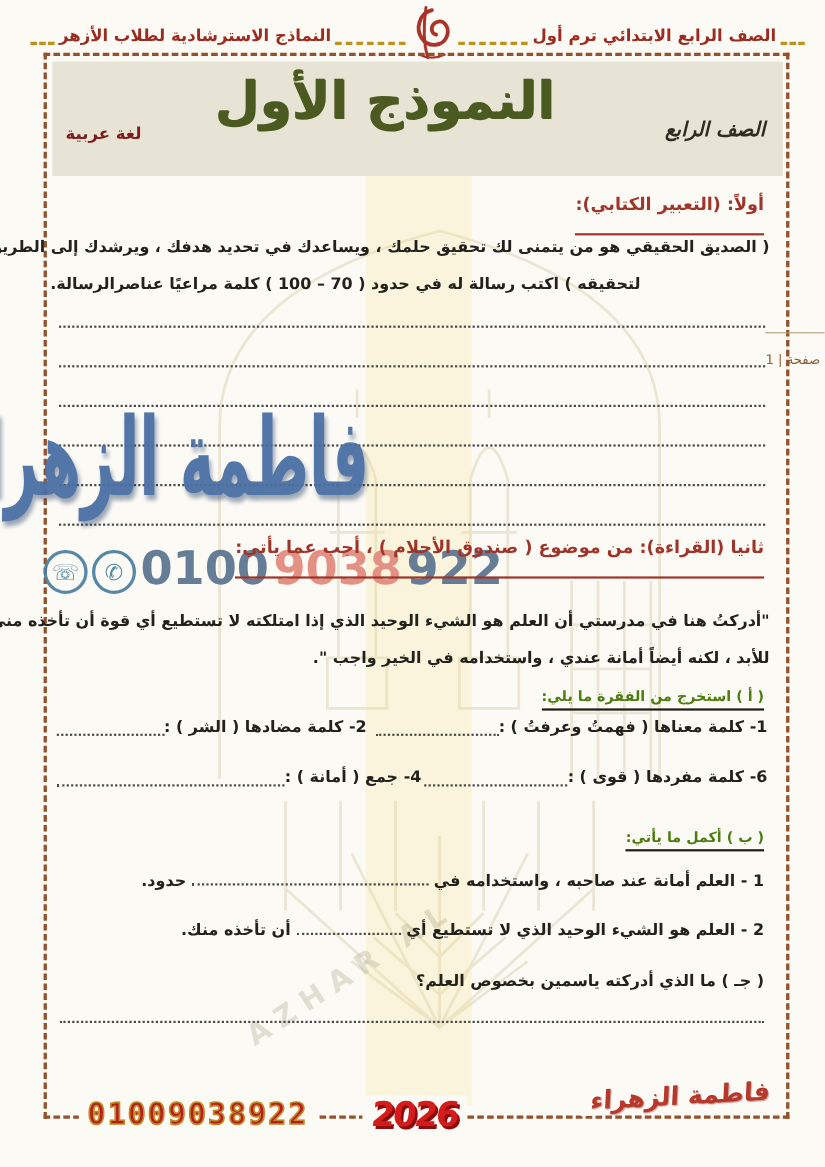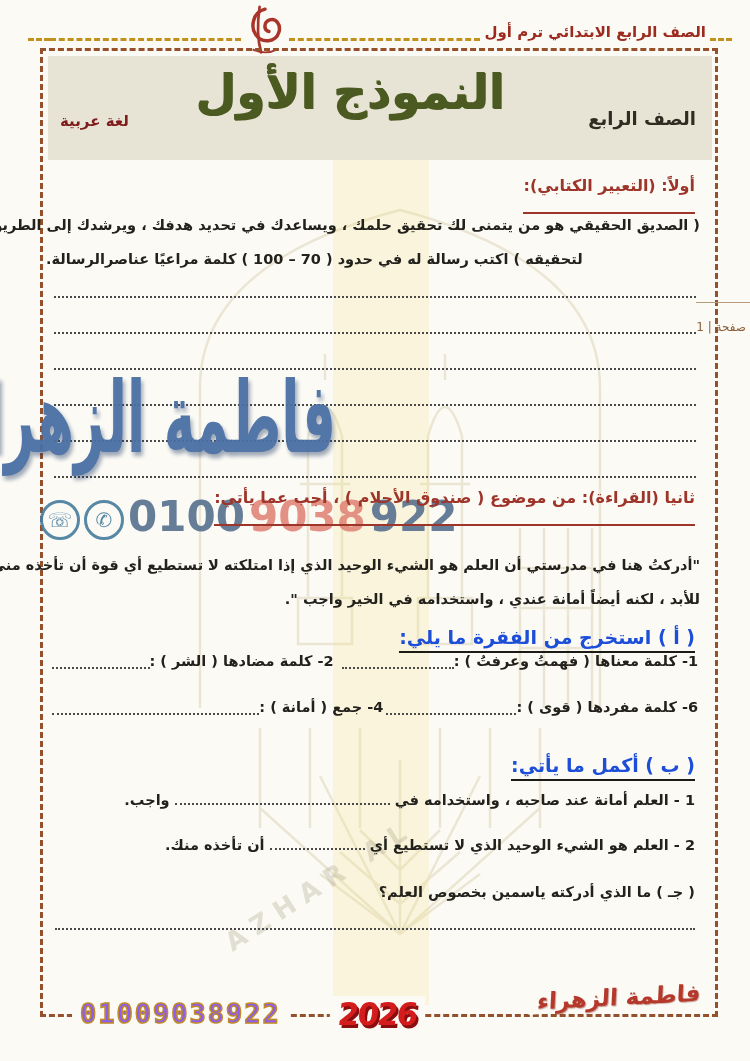"النماذج الاسترشادية لطلاب الأزهر" span.txt { html: none -> <span>النماذج الاسترشادية لطلاب الأزهر</span> }
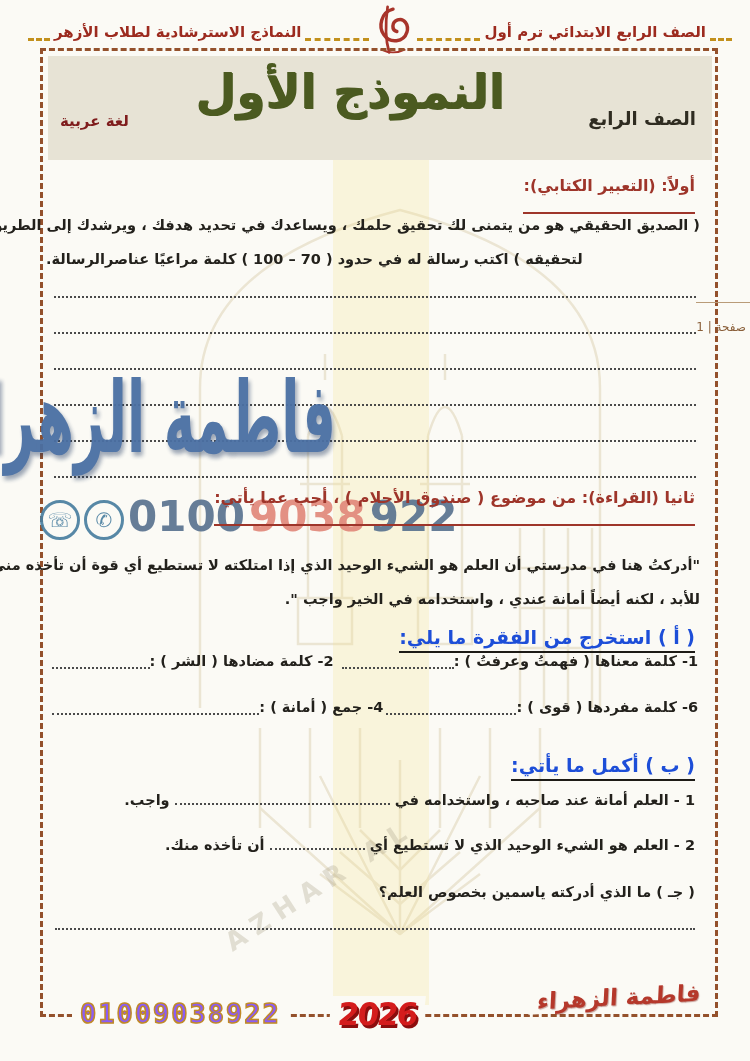"الصف الرابع" .hdr-grade { font-style: none -> italic }
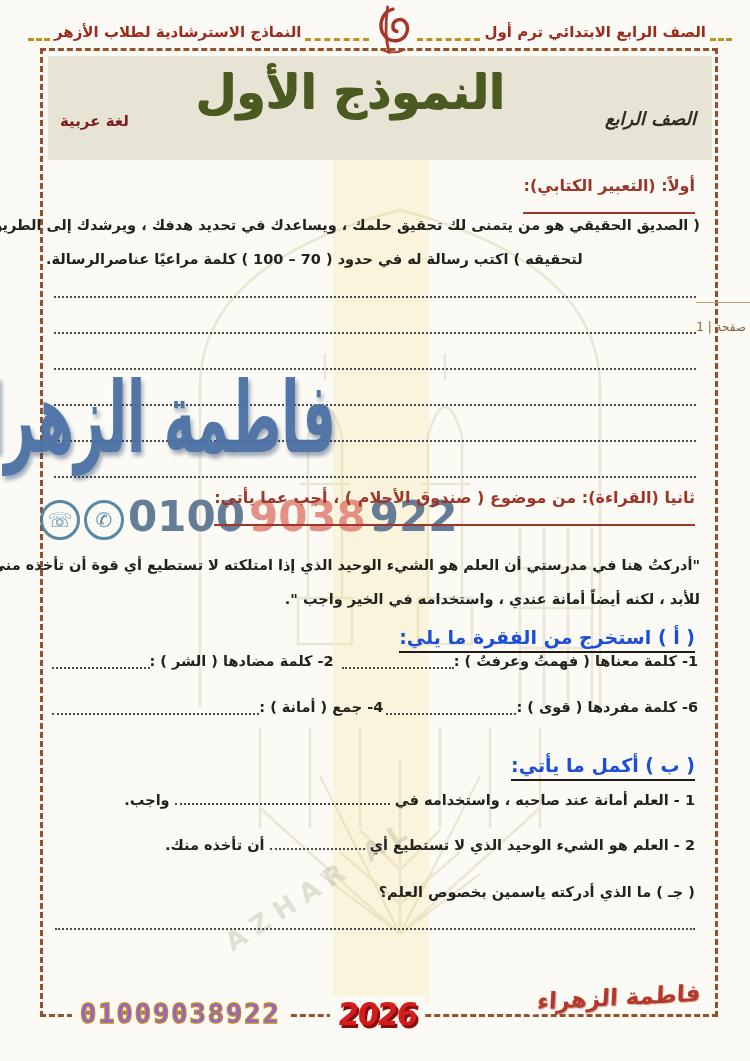"( أ ) استخرج من" .blk-head { color: #1d4ed8 -> #4d7c0f; font-size: 19px -> 13px }
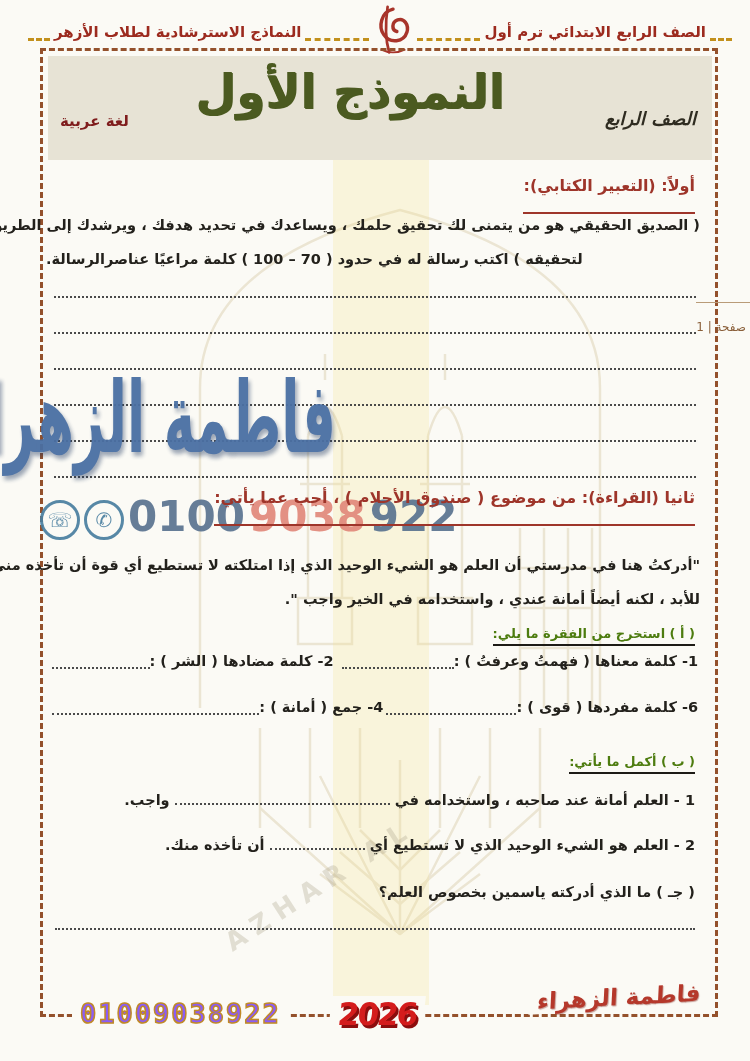"واجب." span { text: واجب -> حدود }
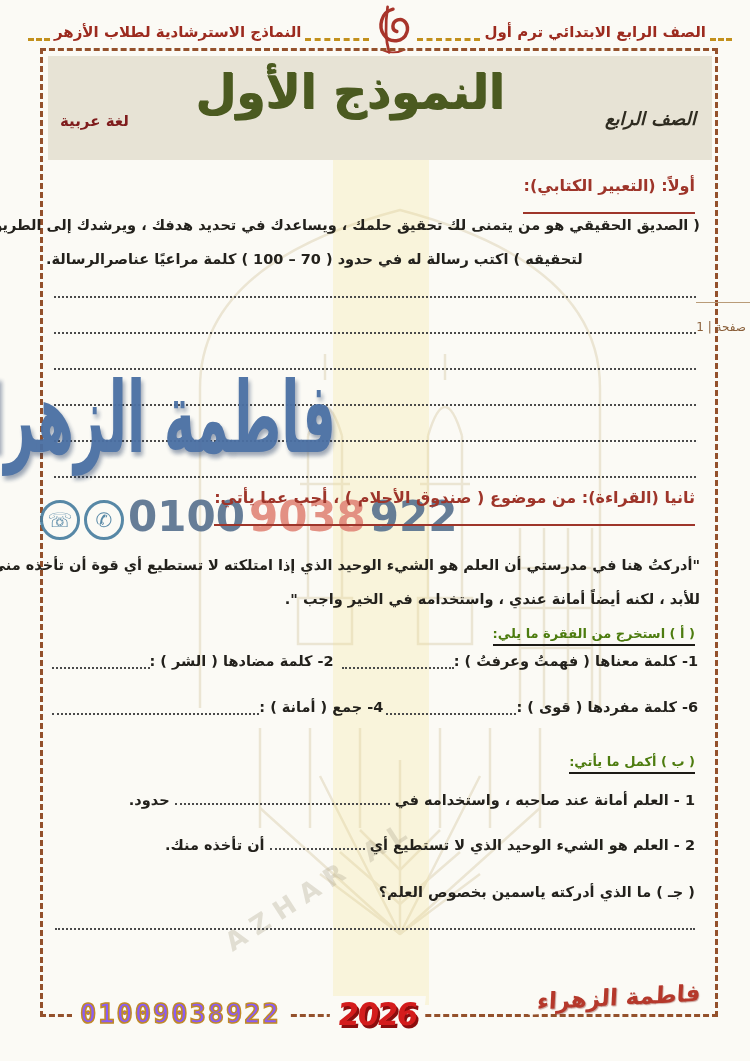"01009038922" .foot-phone { color: #8b5cf6 -> #b91c1c }
